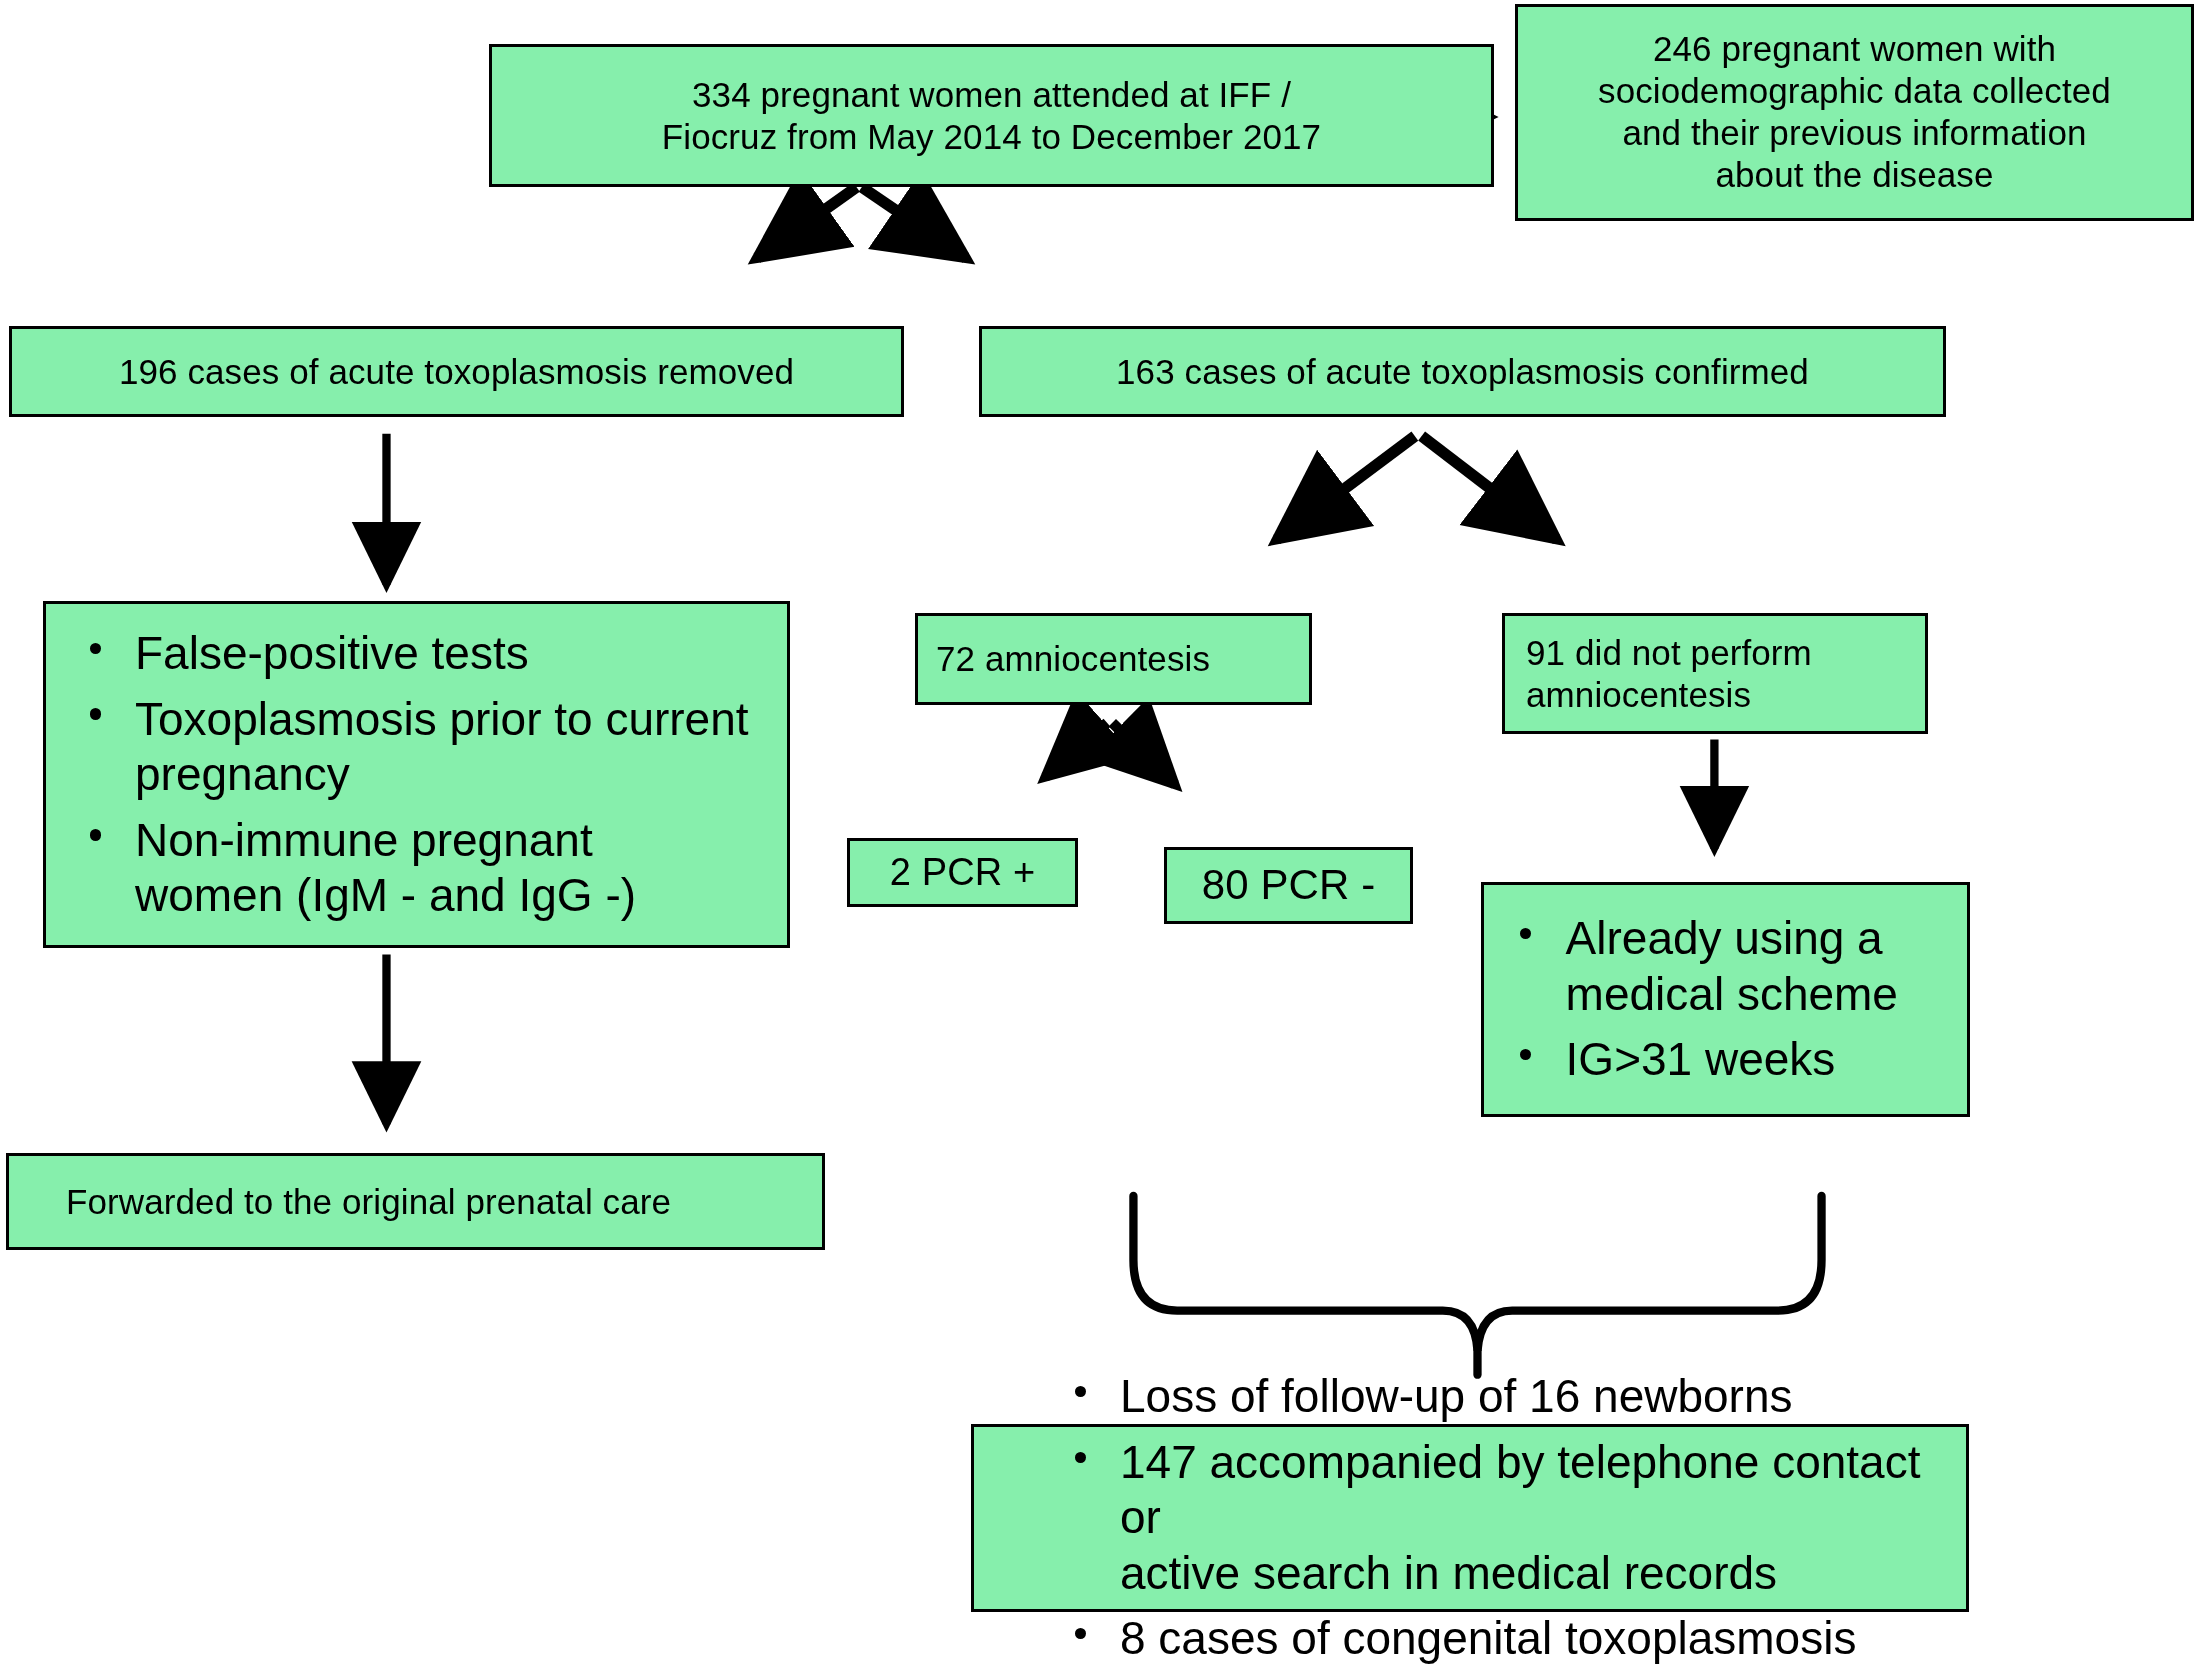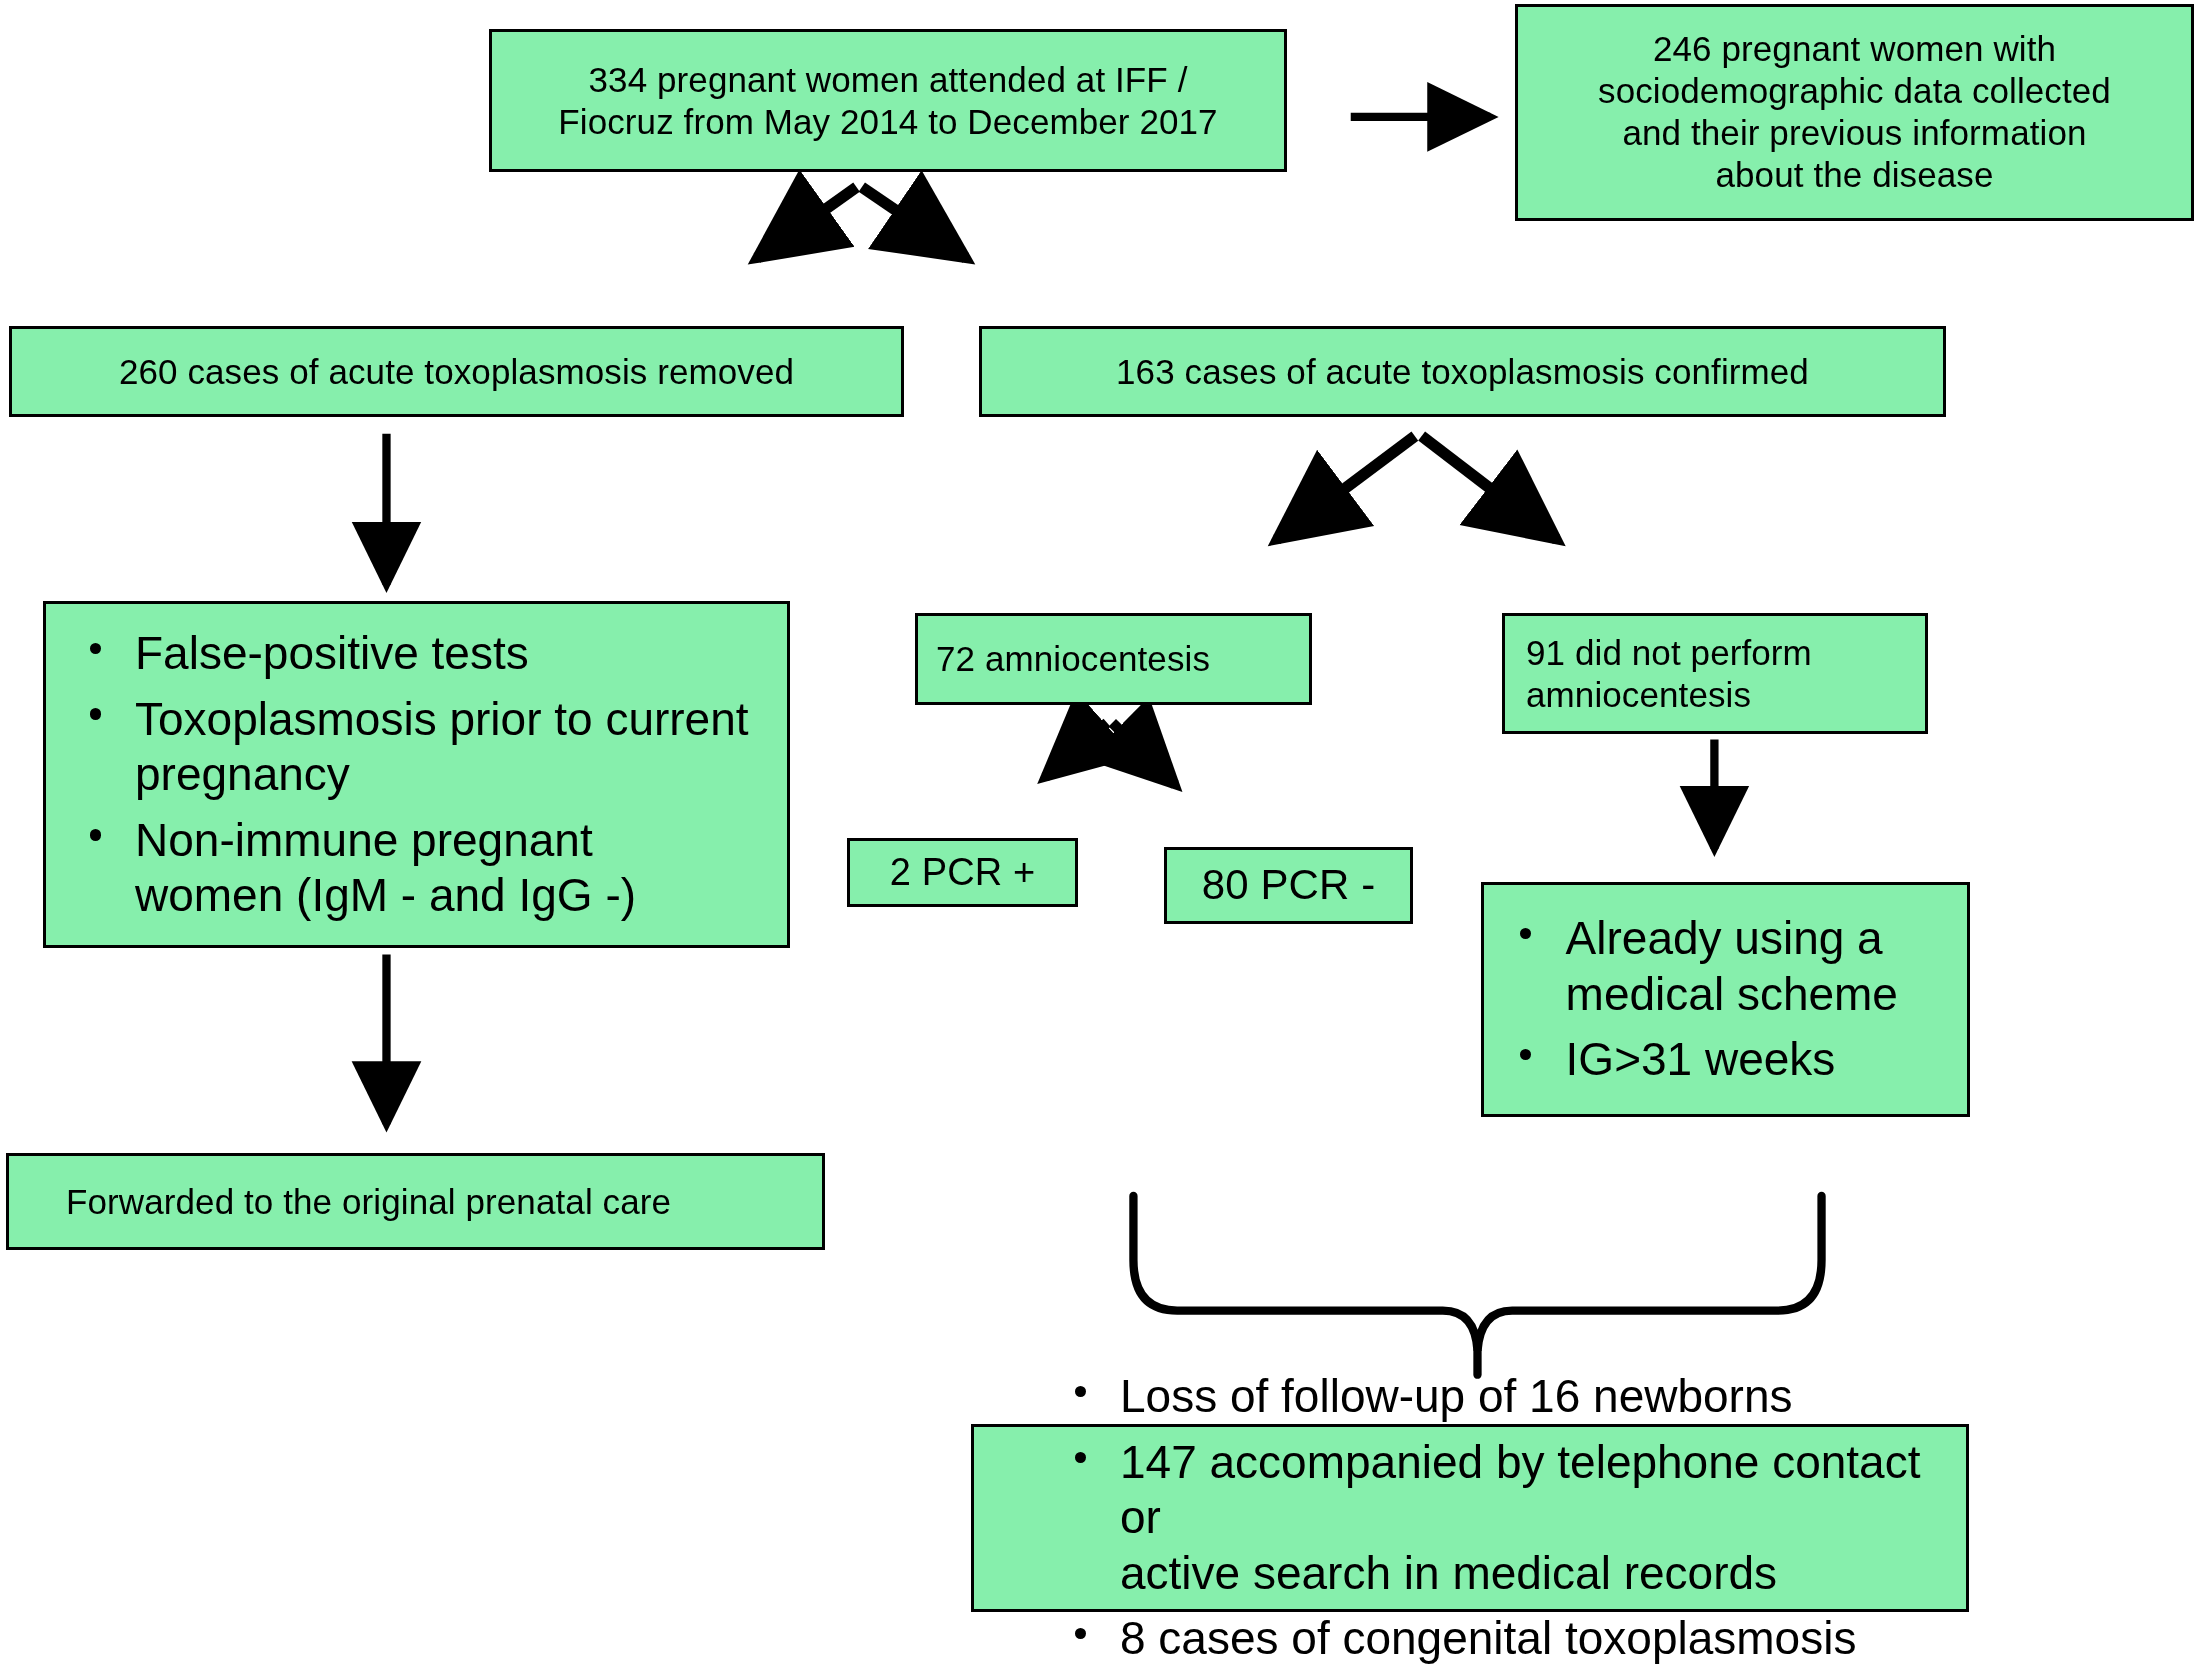"334 pregnant women attended at" div.box { top: 29px -> 44px; width: 798px -> 1005px }
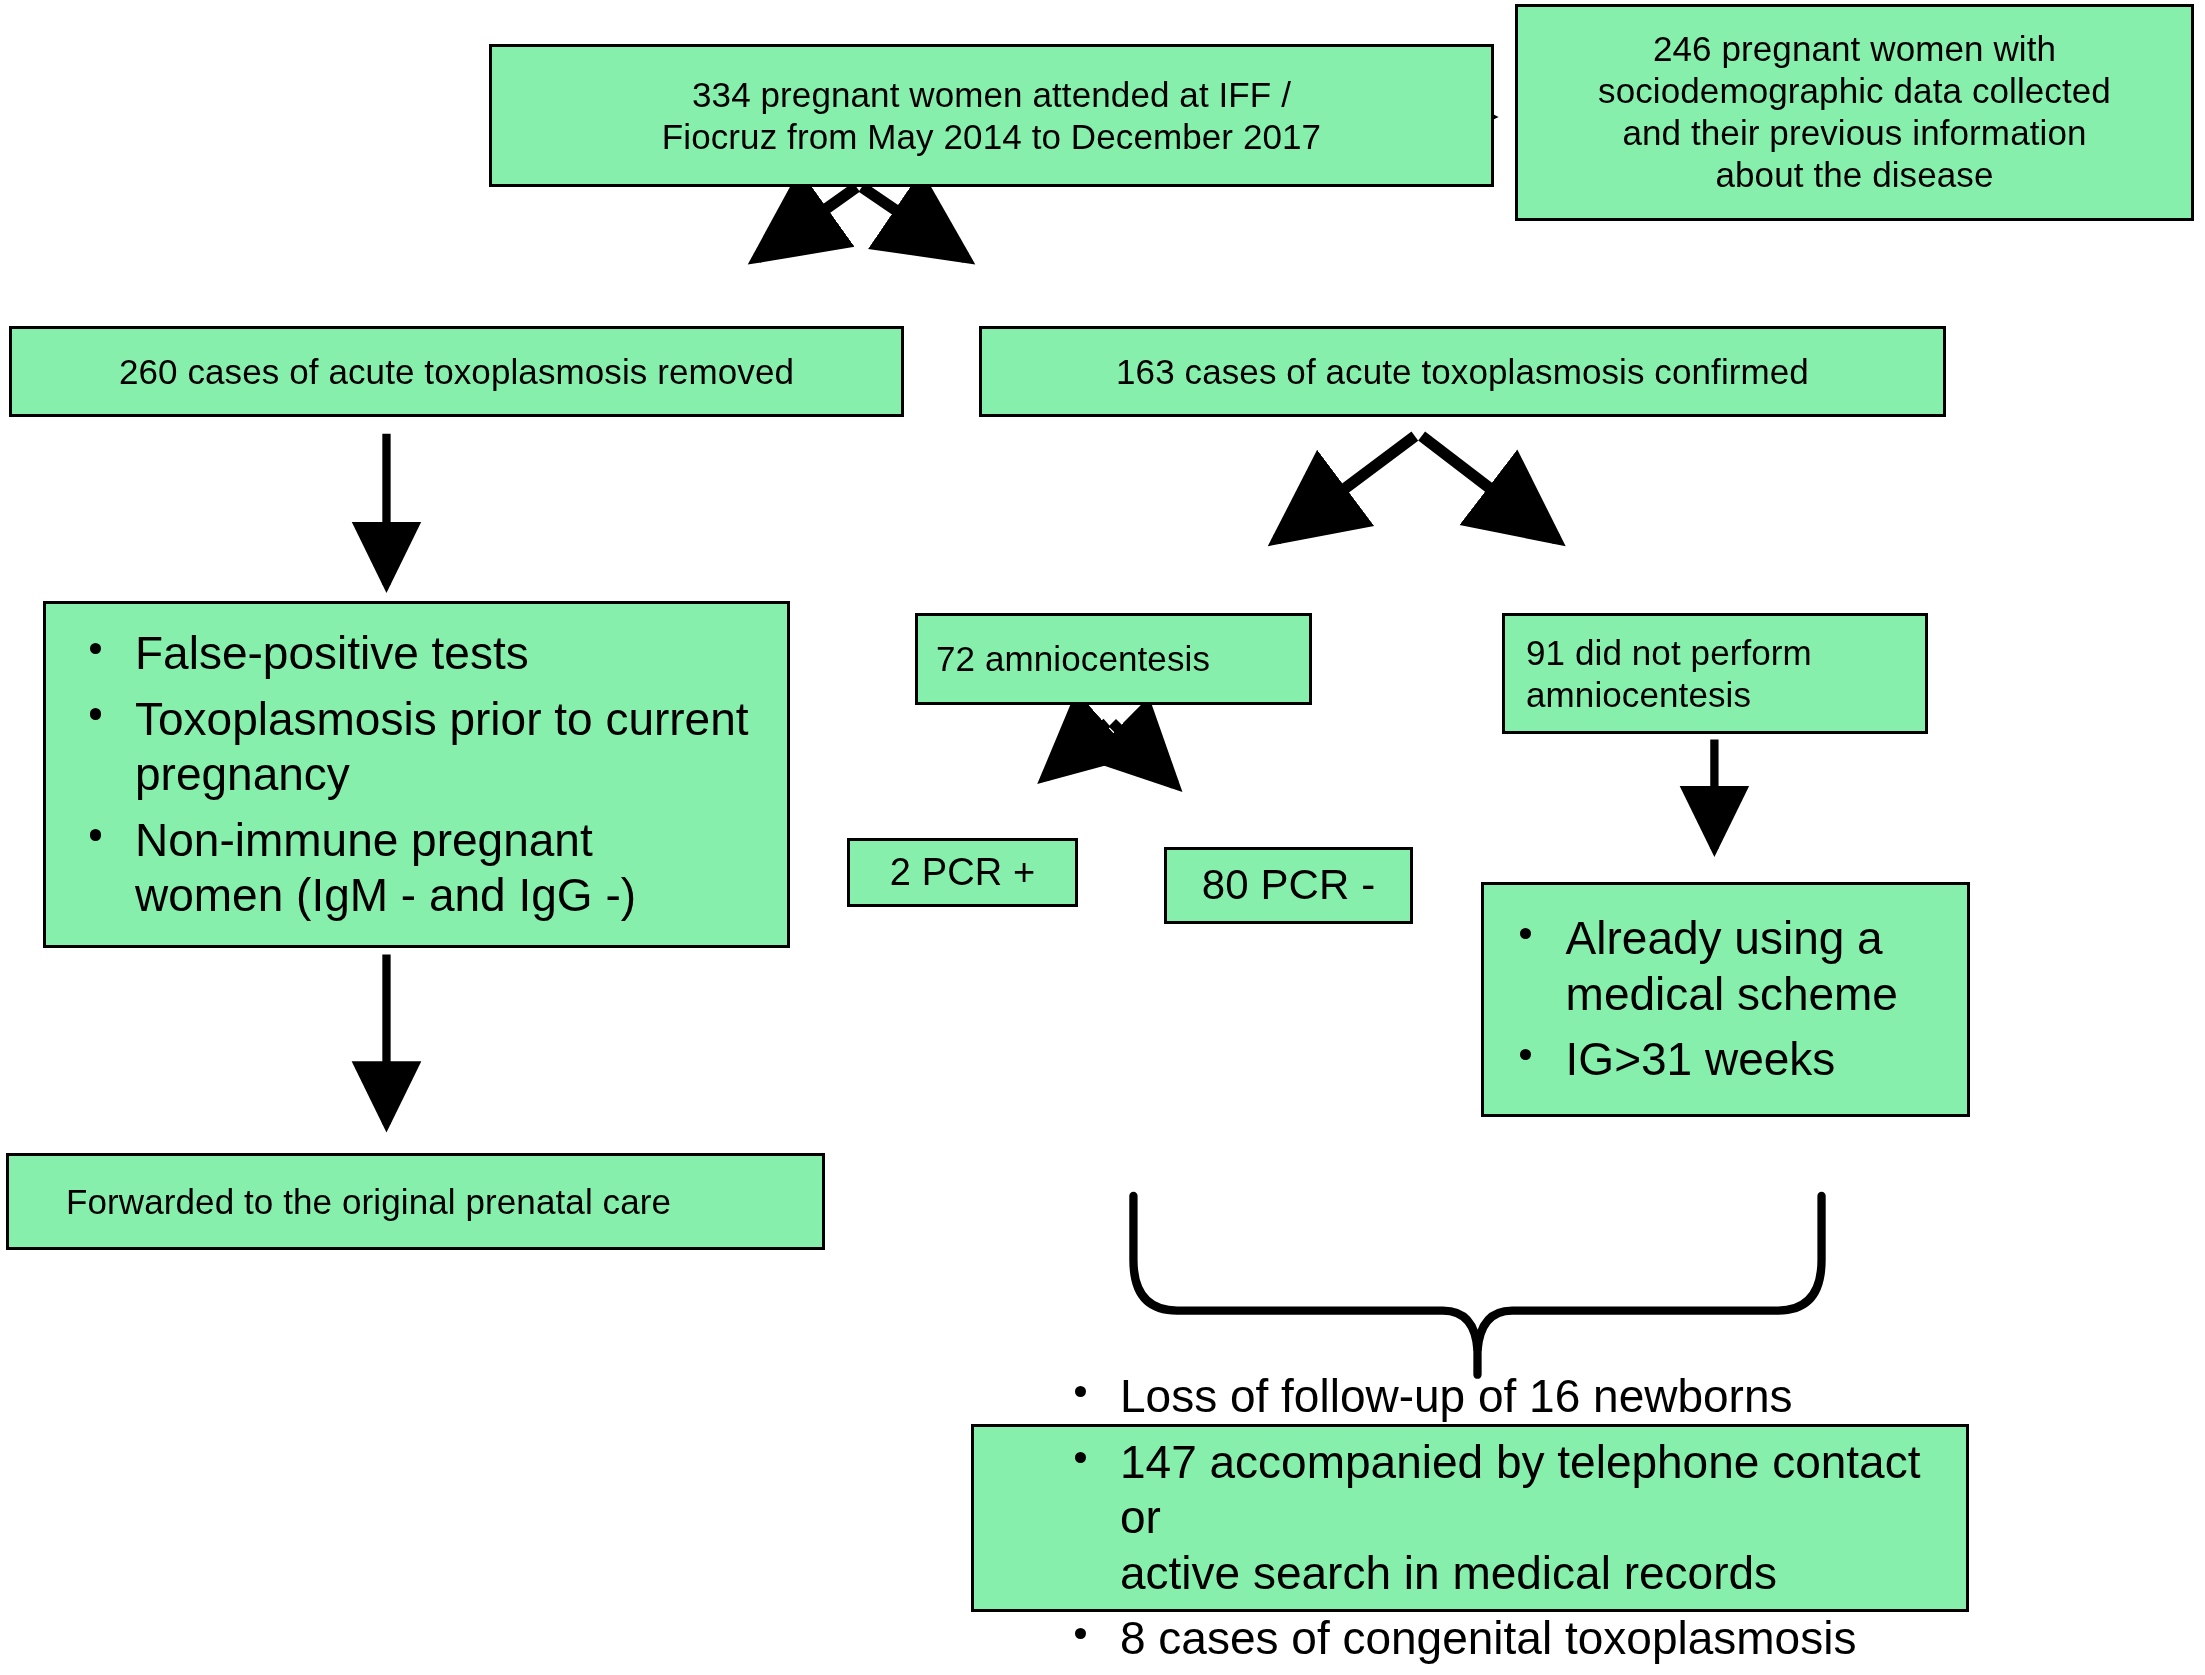"260 cases of acute toxoplasmosis" div.txt { text: 260 -> 196 }
